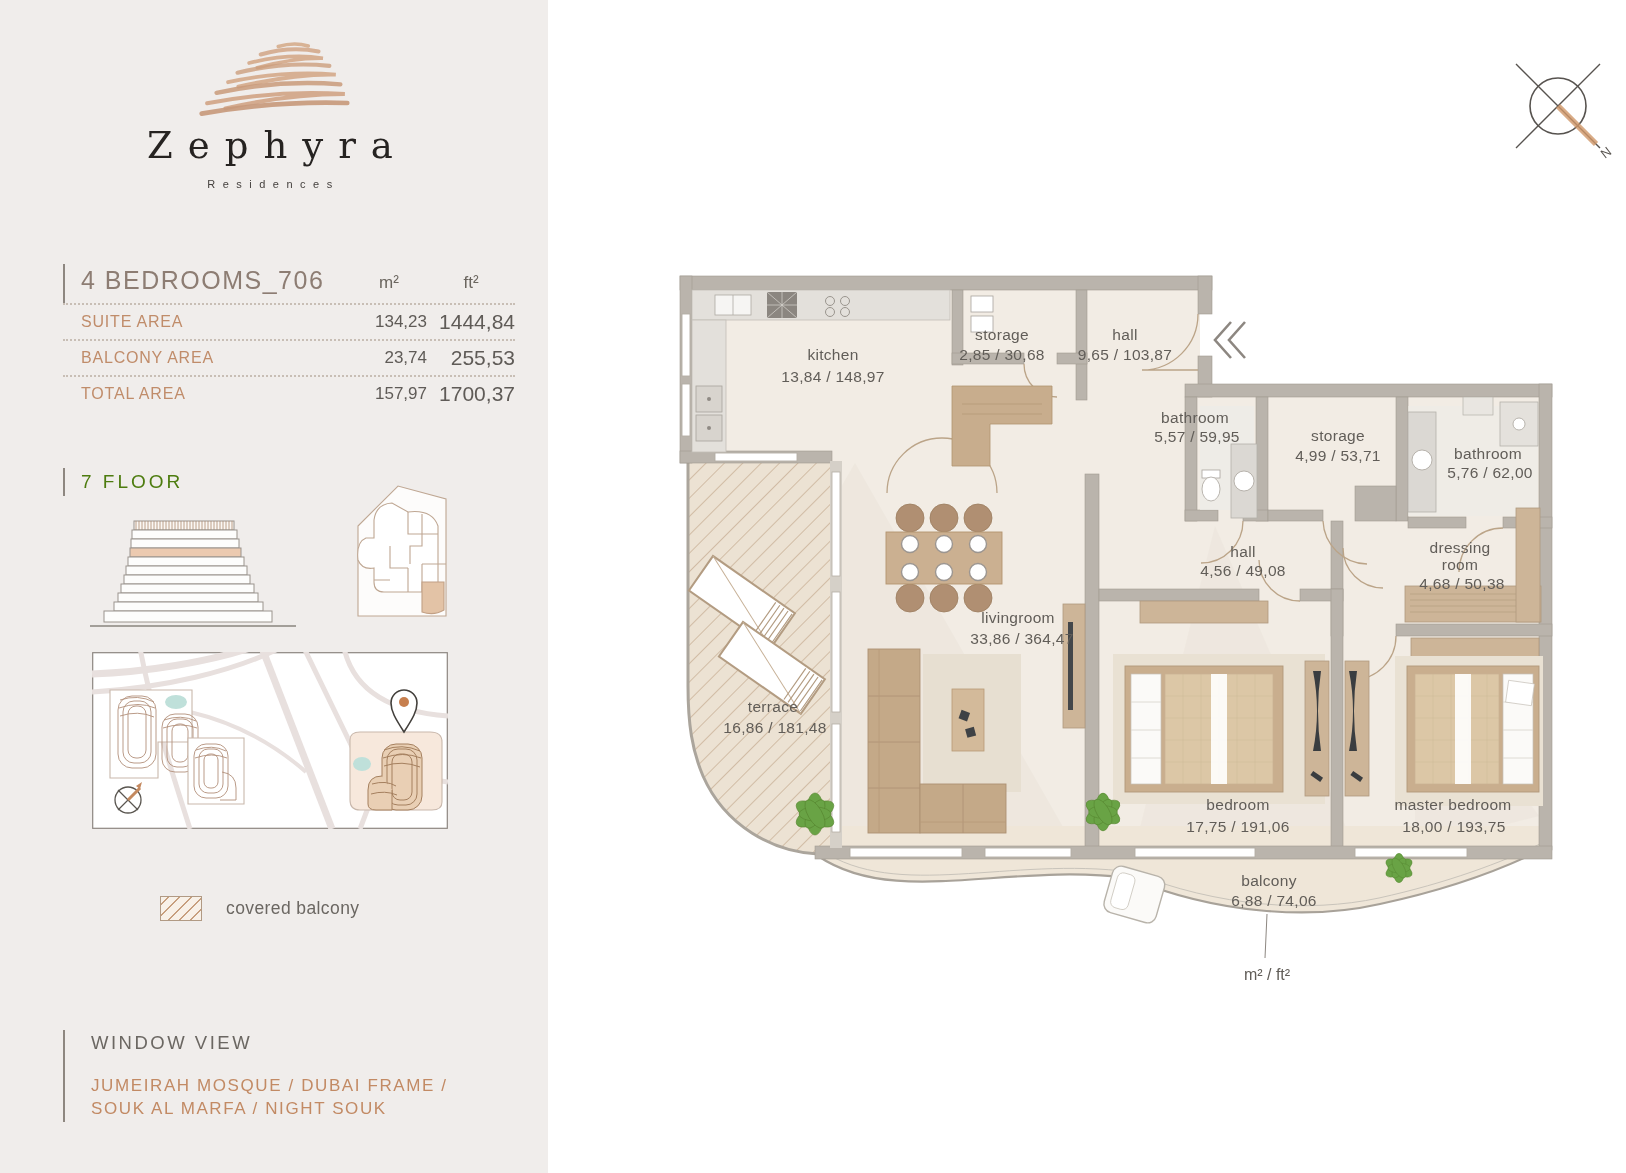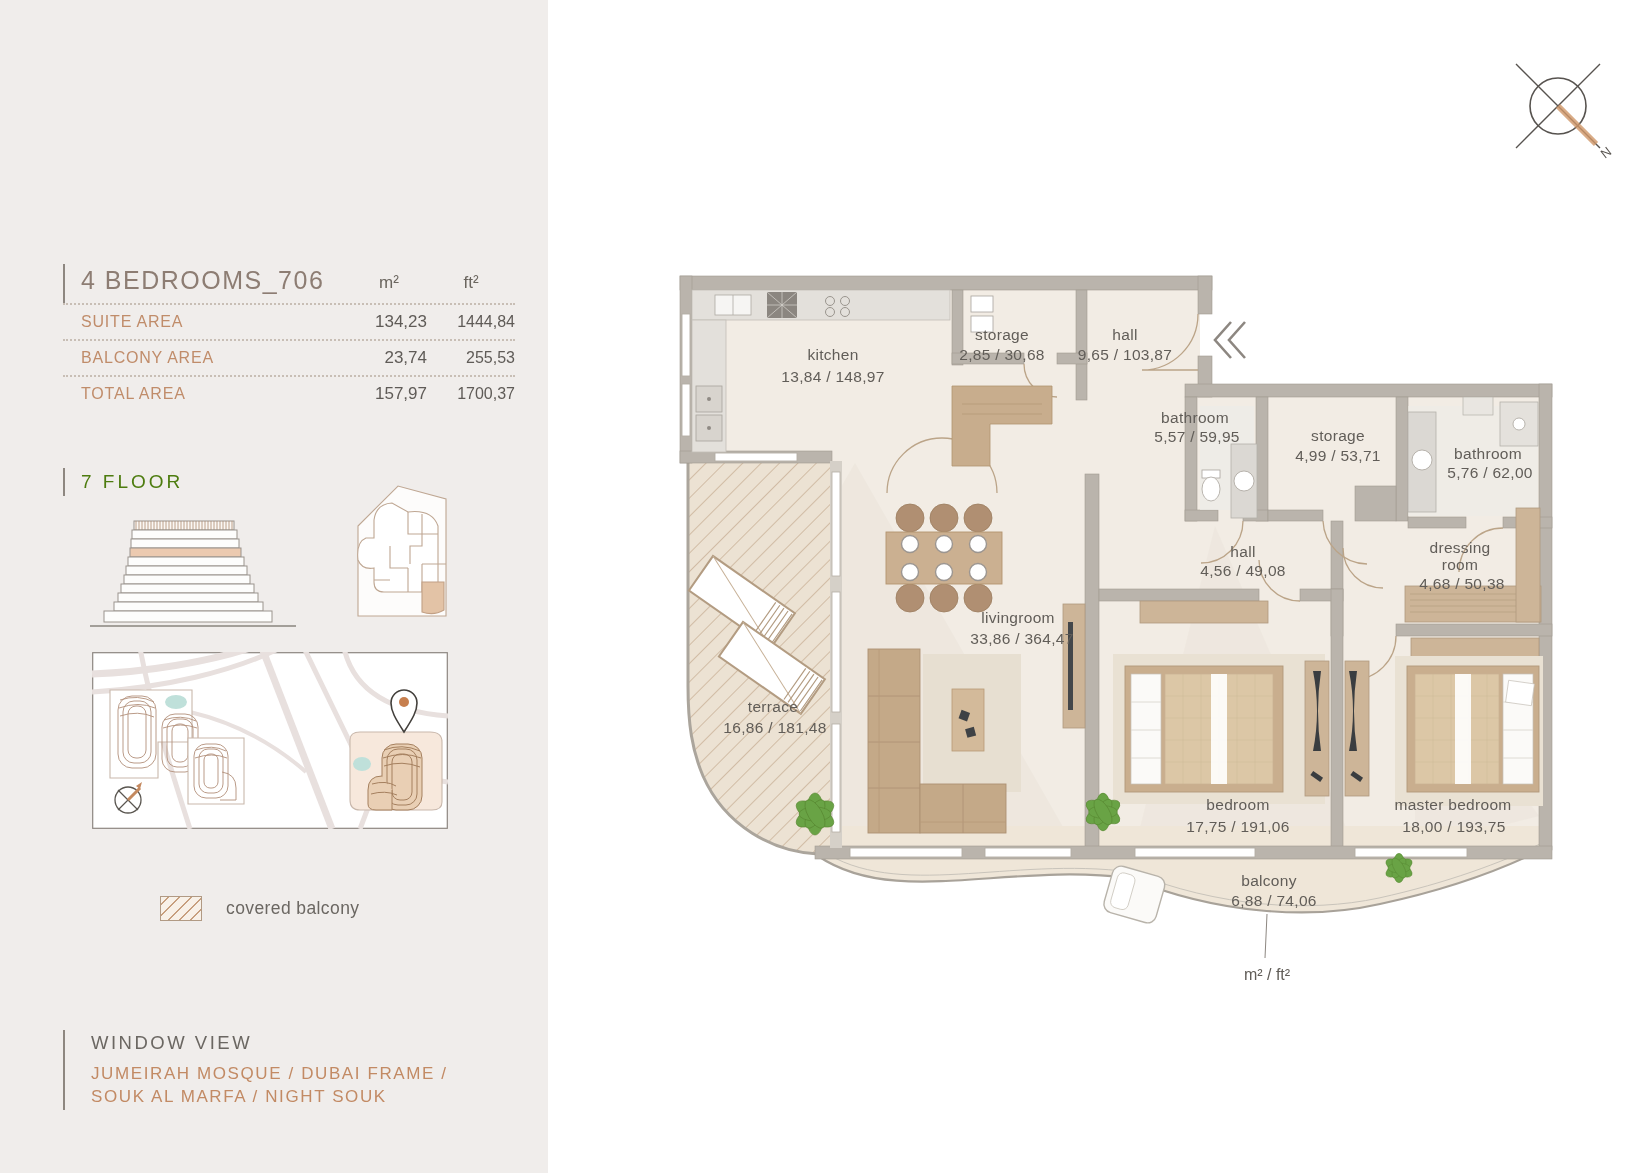"Zephyra" div.logo-block { html: none -> <div> <svg> <g> <path></path> <path></path> <path></path> <path></path> <path></path> <path></path> <path></path> <path></path> </g> </svg> <div>Zephyra</div> <div>Residences</div> </div> }
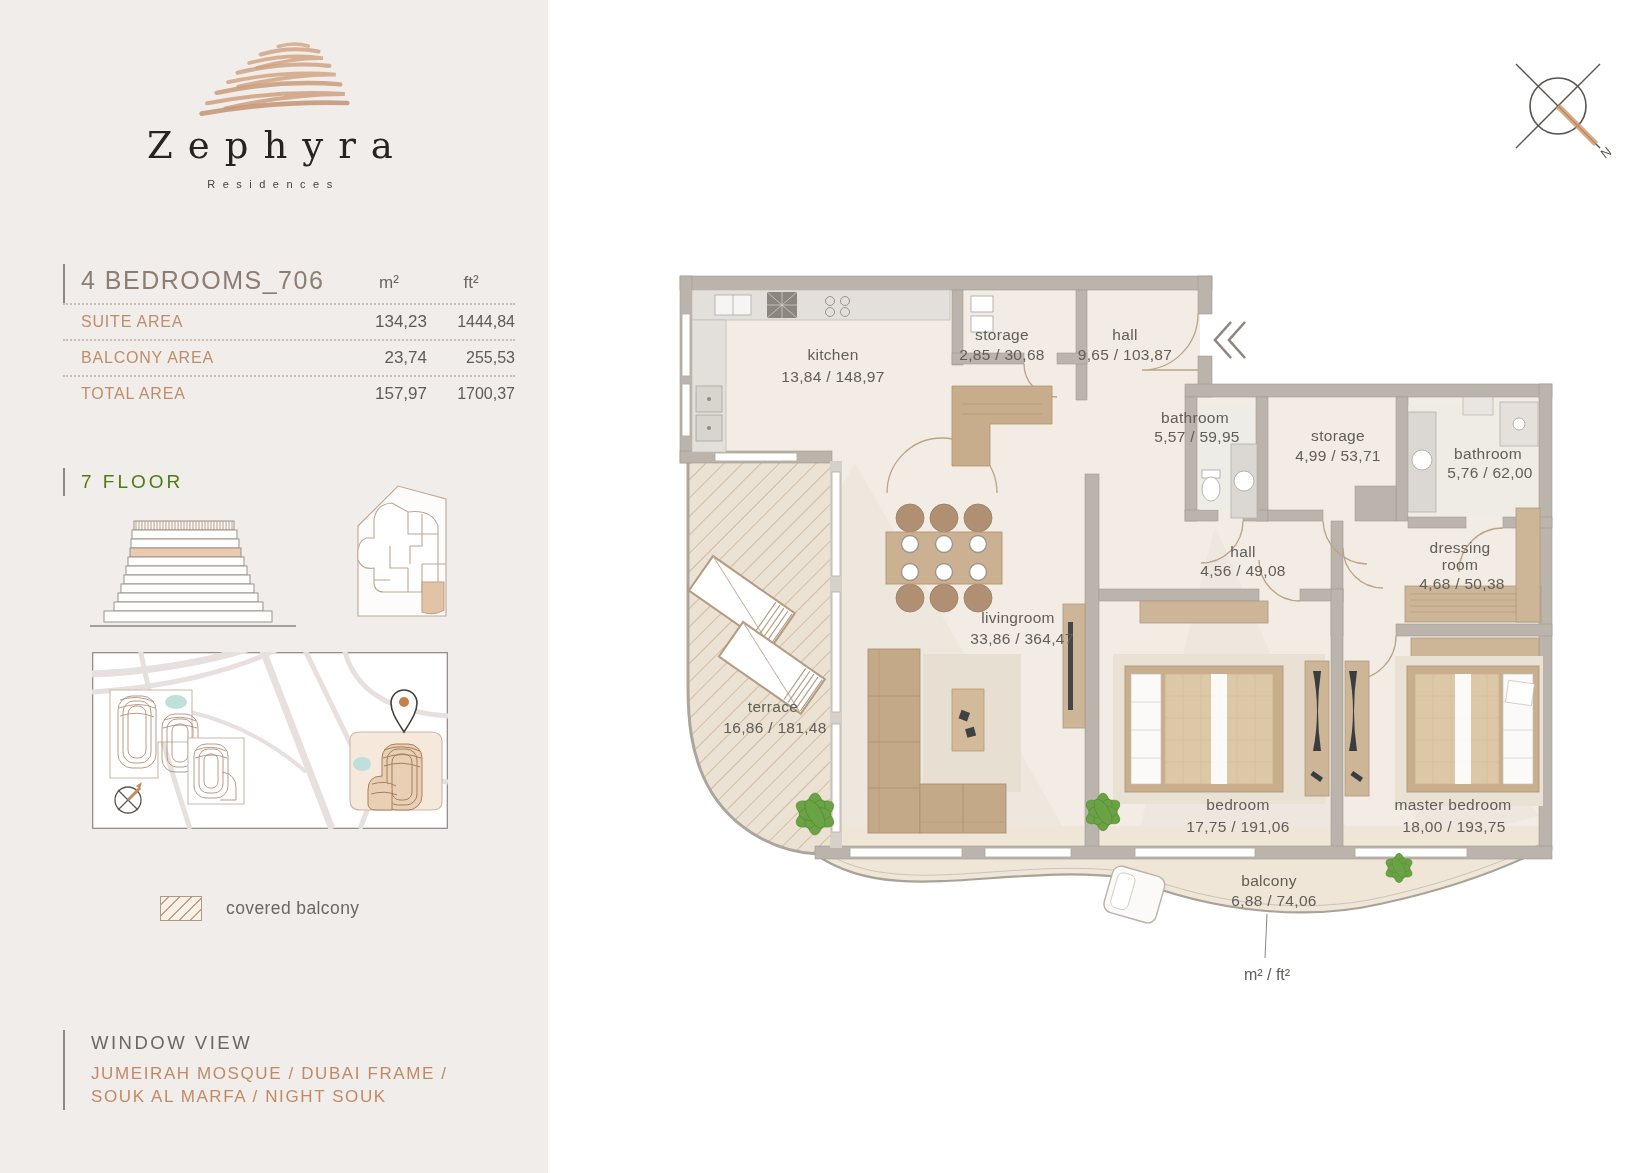"1444,84" .at-ft2 { font-size: 16px -> 21px }
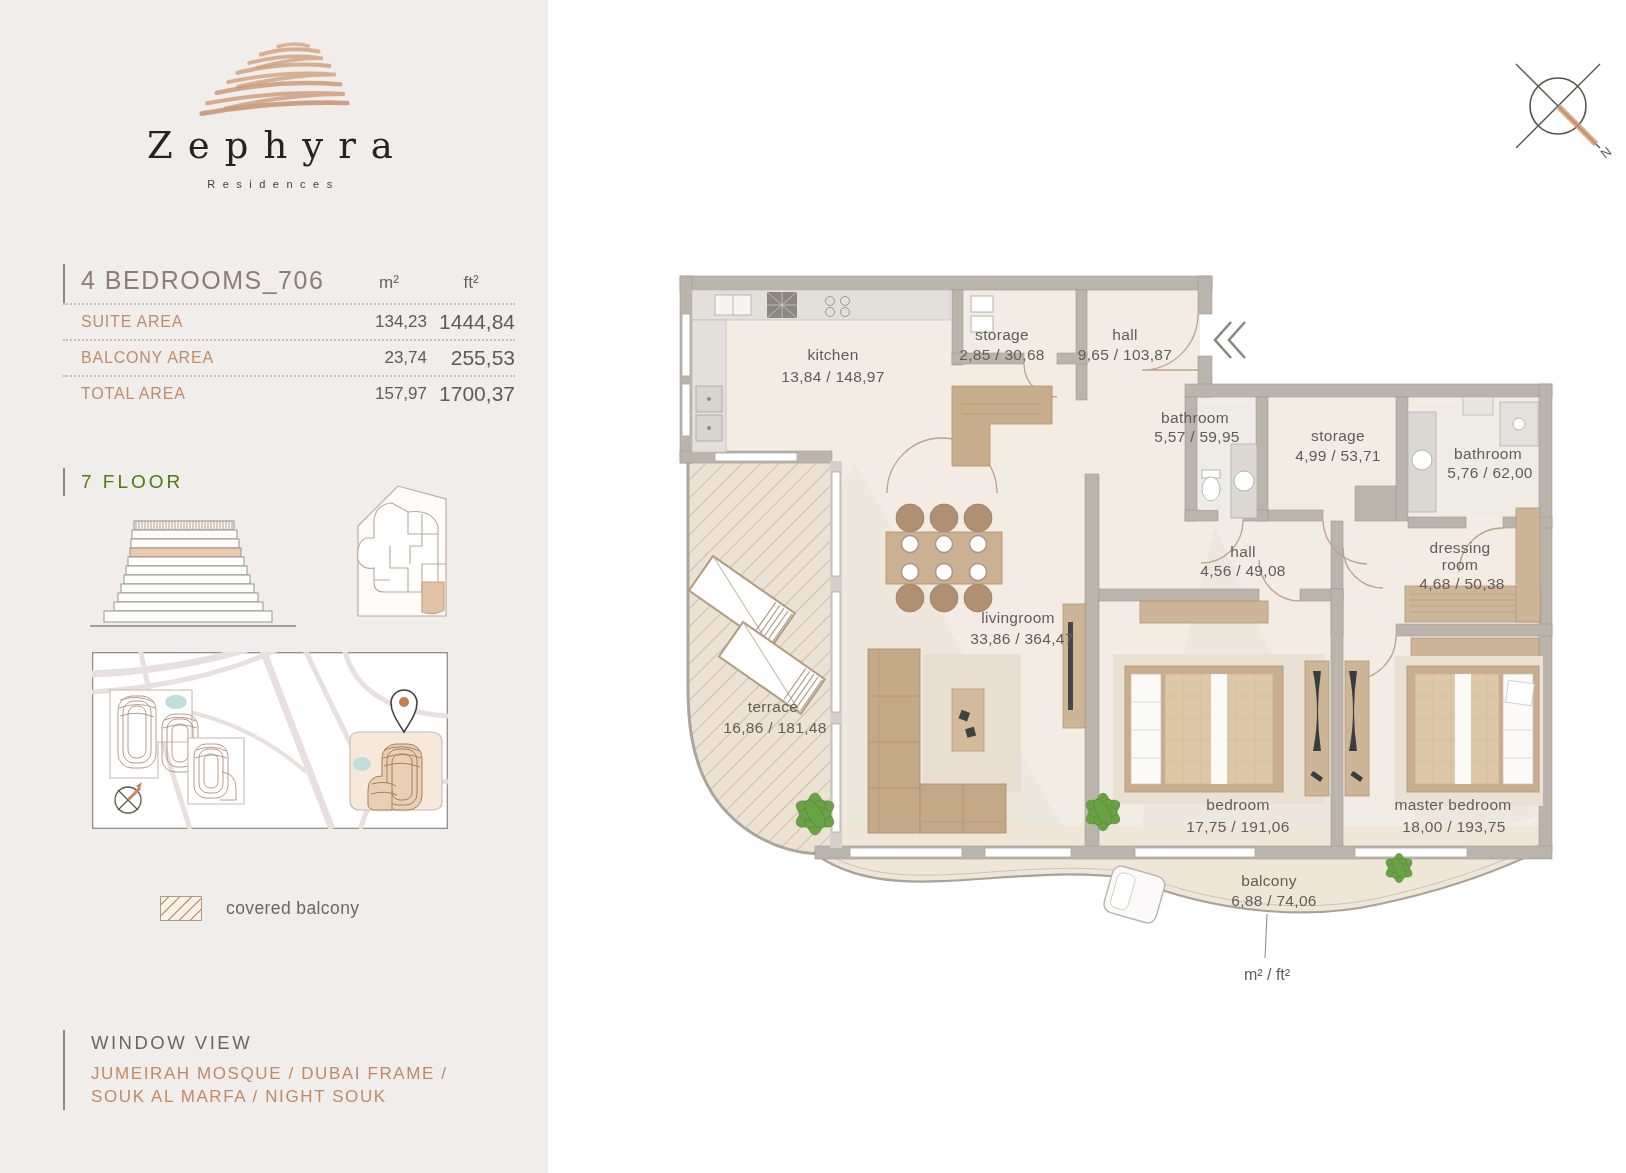"JUMEIRAH MOSQUE / DUBAI FRAME" .wv-line.first { margin-top: 8px -> 20px }
